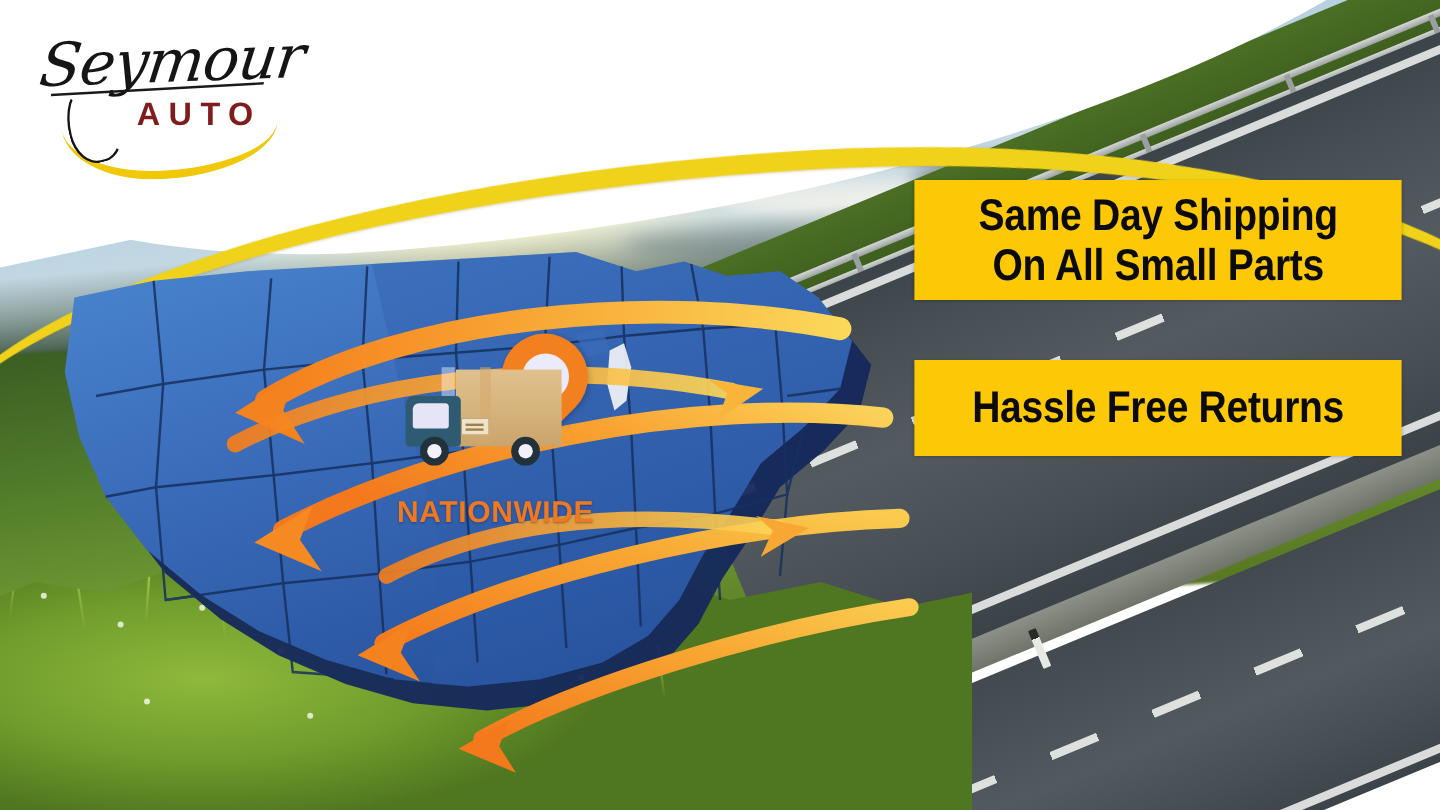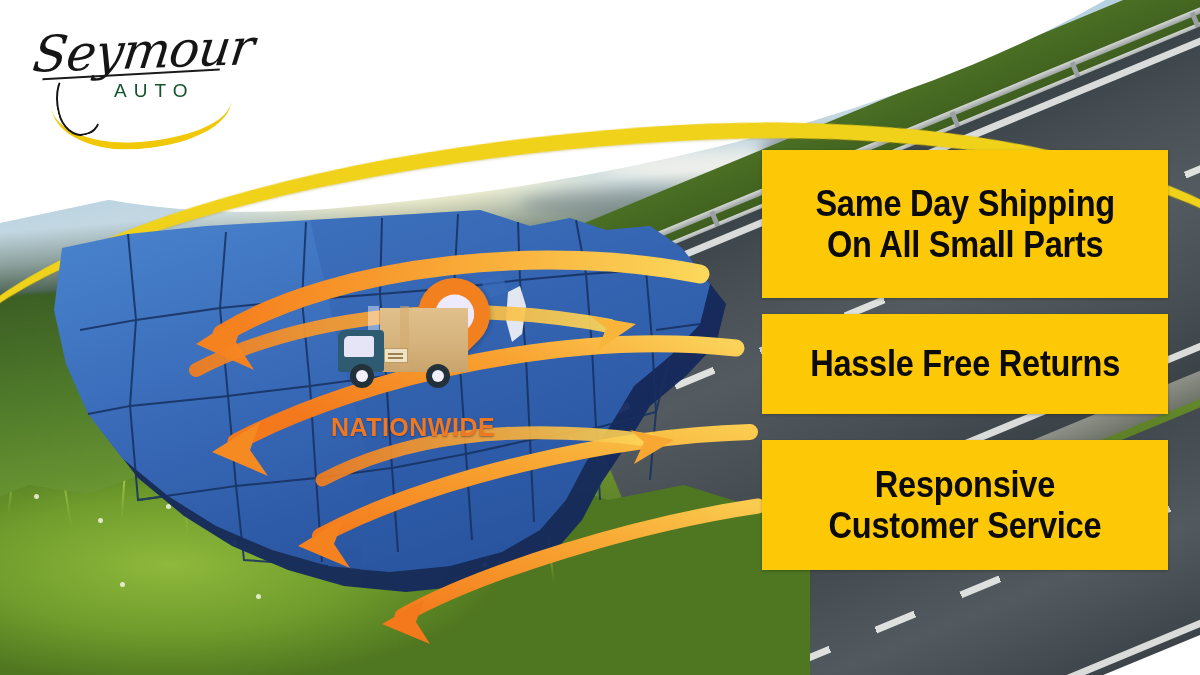"AUTO" .logo-auto { color: #14532d -> #7f1d1d; font-size: 19px -> 27px; font-weight: 400 -> 700 }
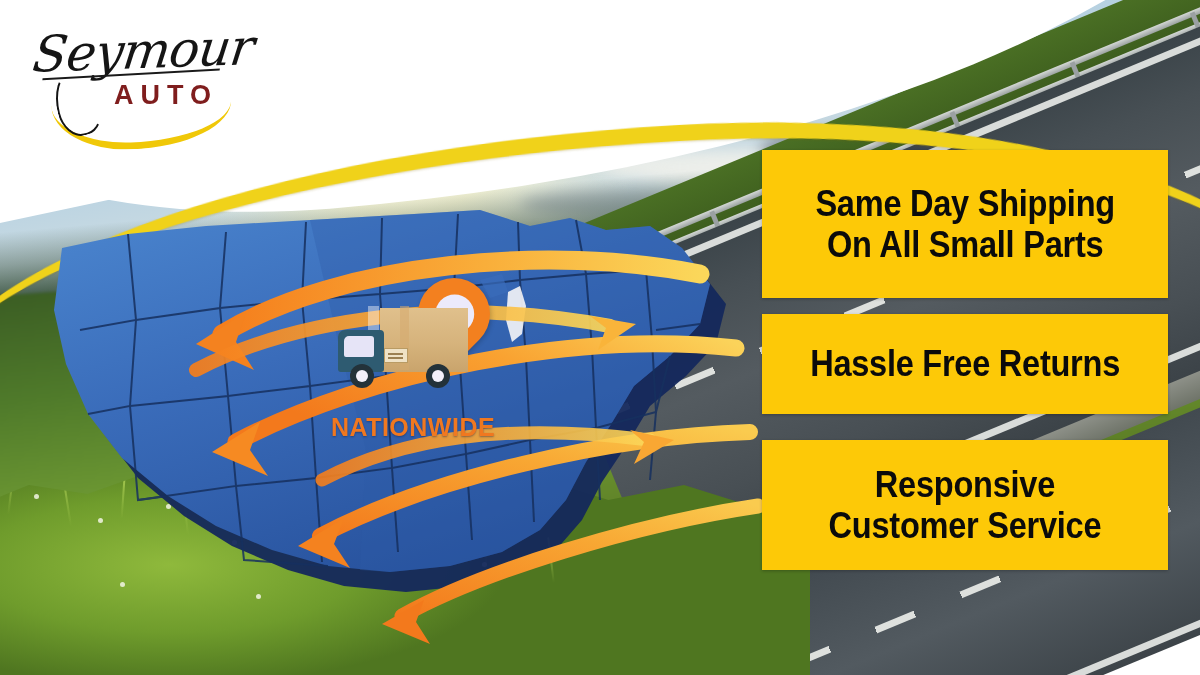"Same Day Shipping" #feature-0 { height: 148px -> 100px }
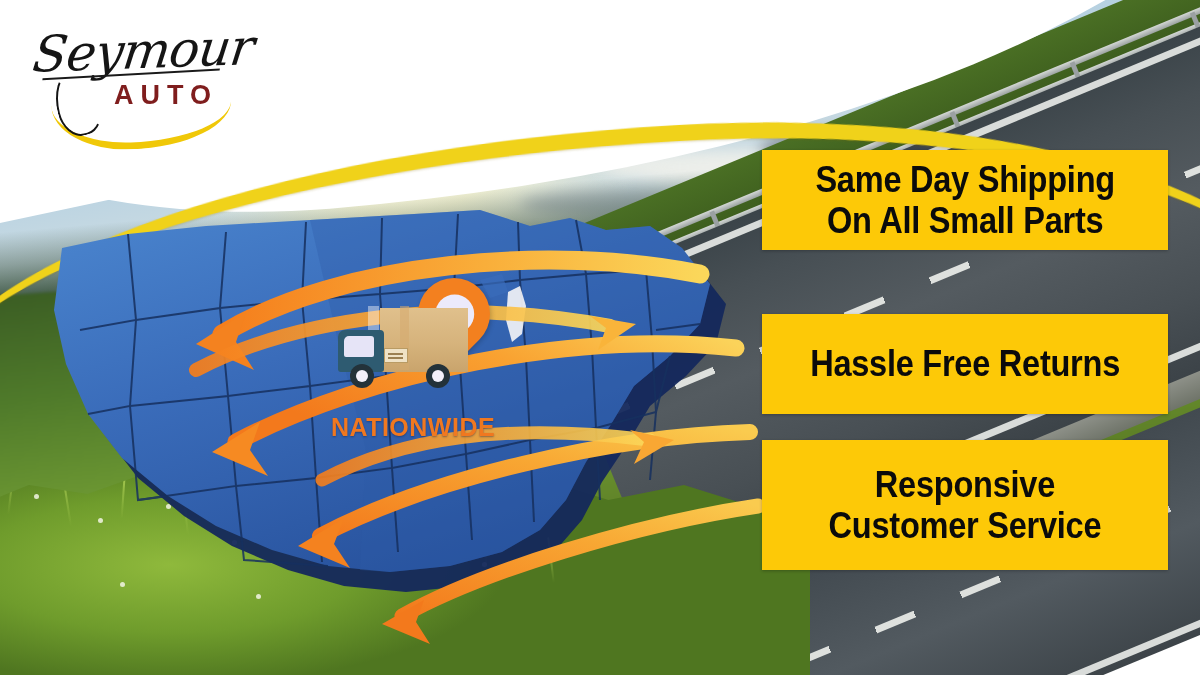"Hassle Free Returns" #feature-1 { height: 100px -> 80px; top: 314px -> 300px }
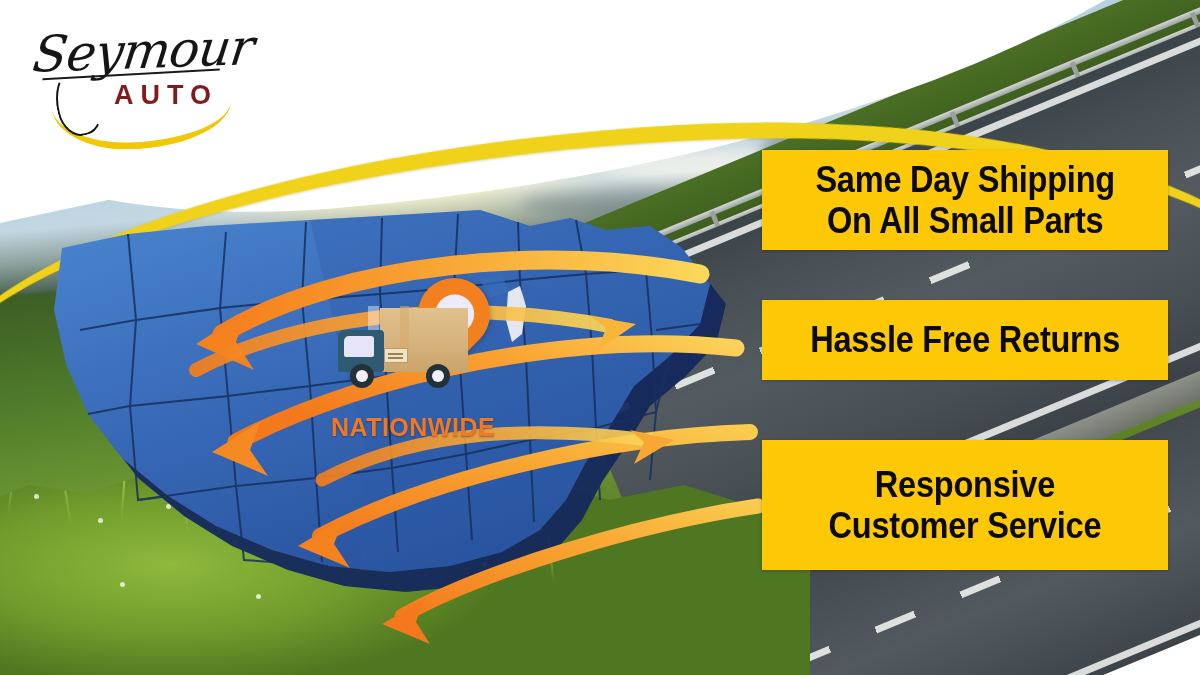"Responsive" div.feature { html: <div> <span>Responsive Customer Service</span> </div> -> none }
